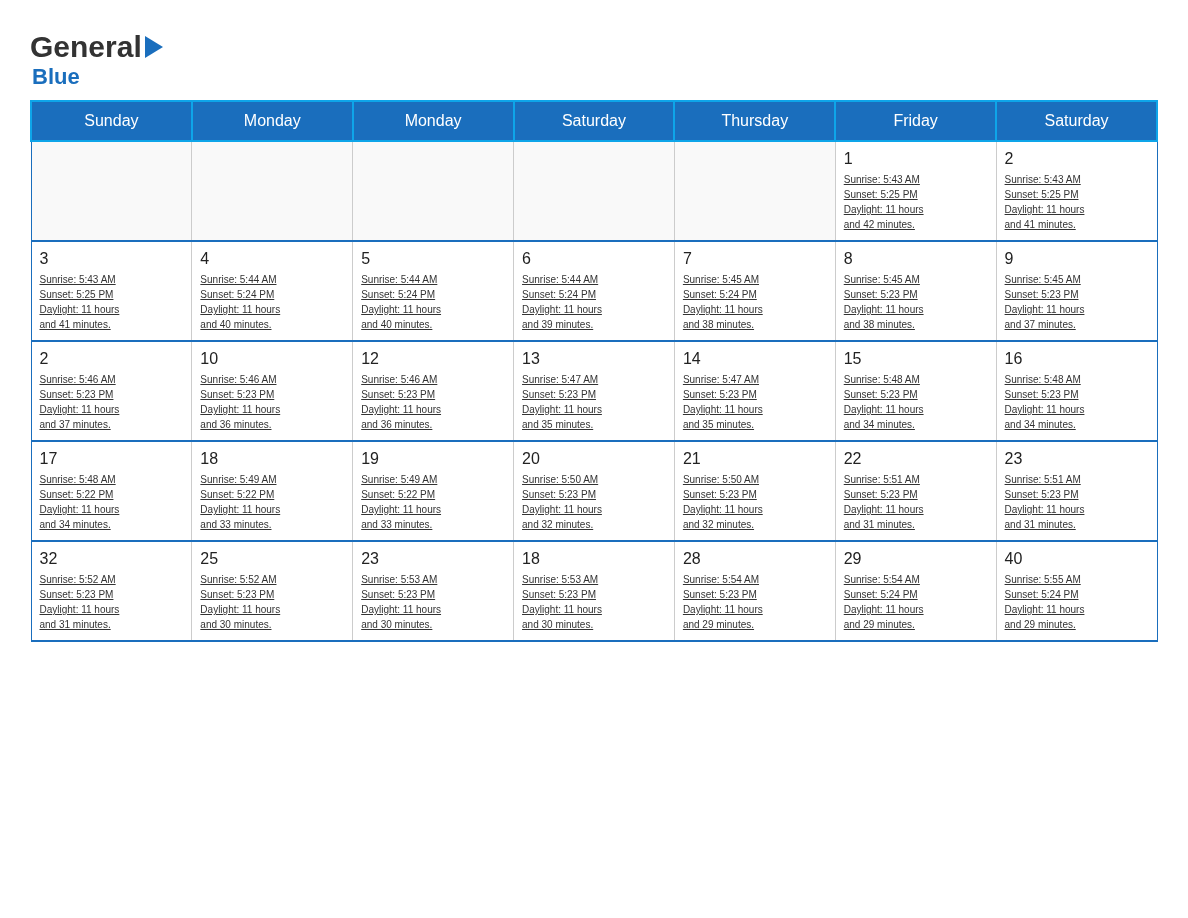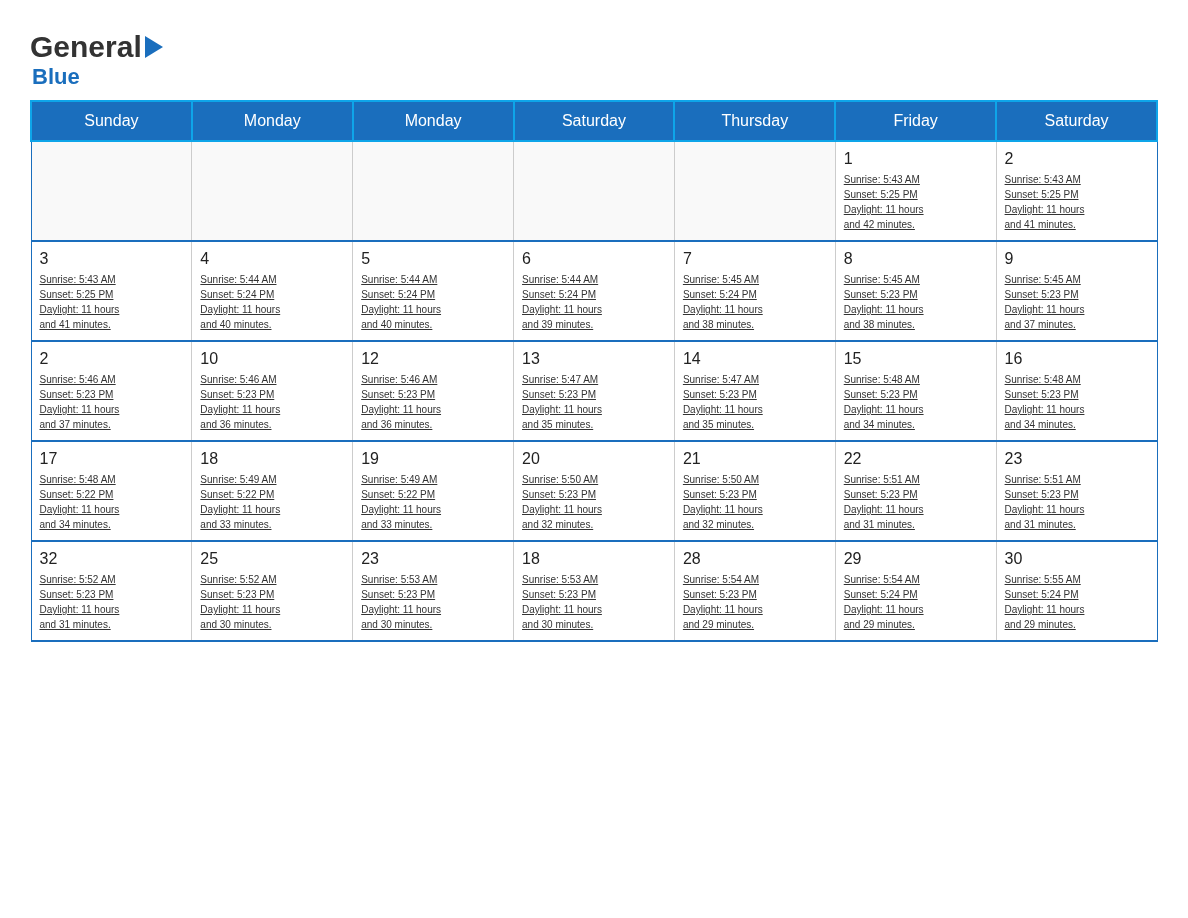"30" span.day-number { text: 30 -> 40 }
